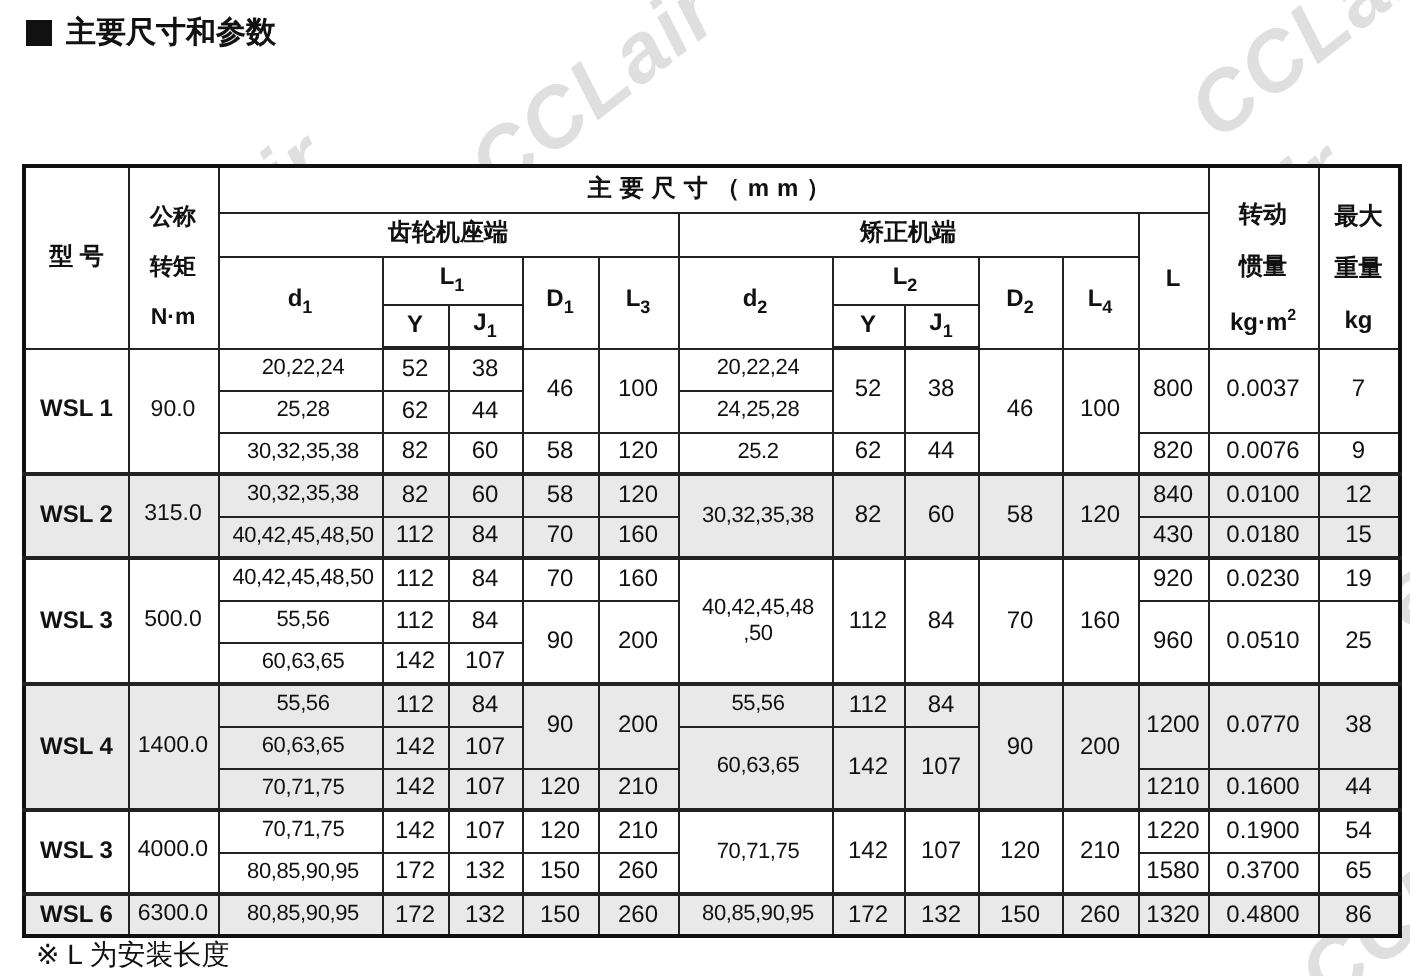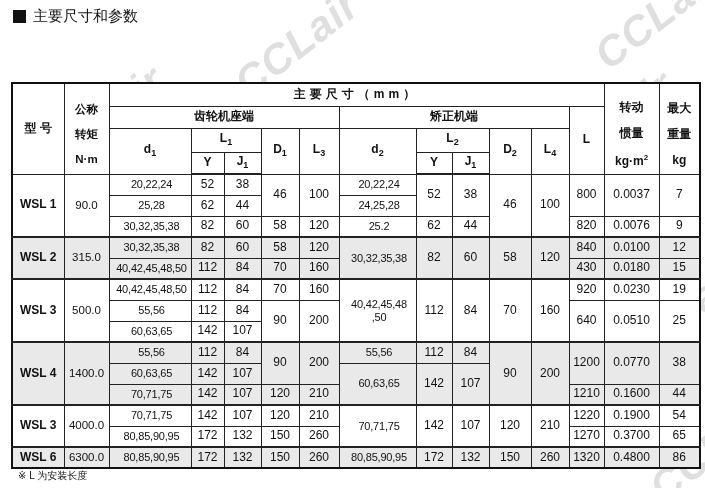"主要尺寸和参数" .page-title { font-weight: normal -> bold }
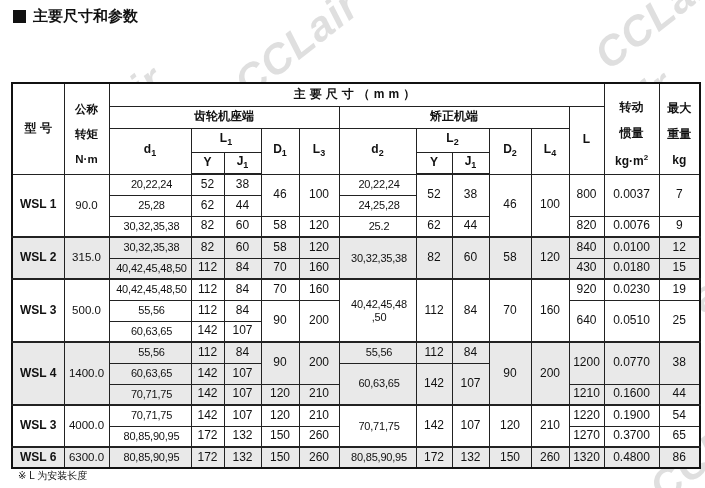"640" td { text: 640 -> 960 }
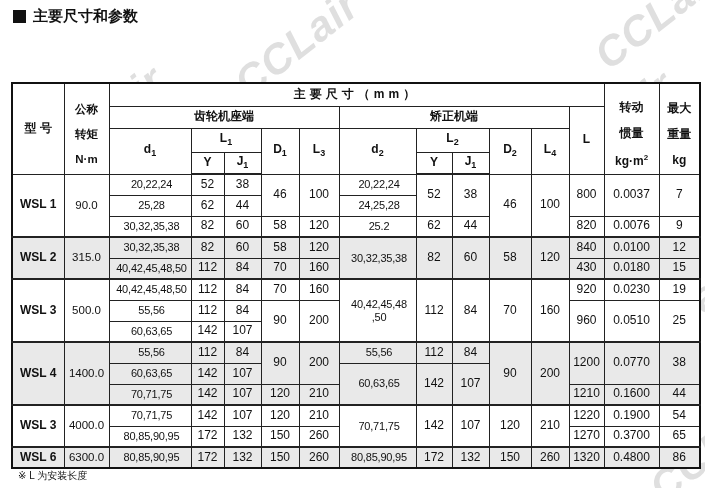"1270" td { text: 1270 -> 1580 }
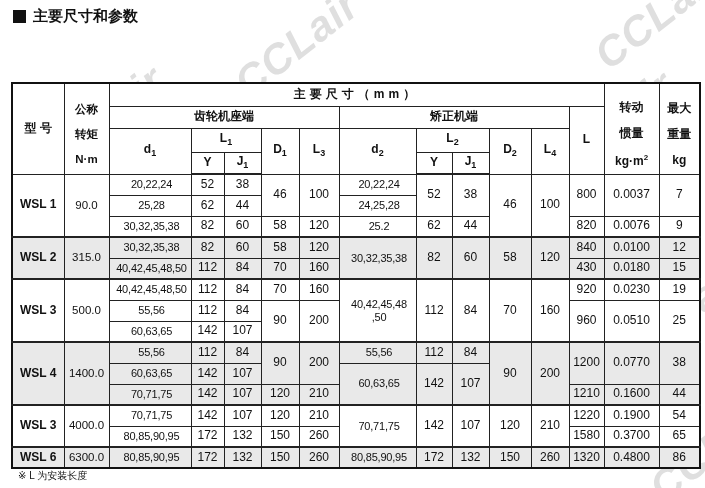"※ L 为安装长度" .footnote { font-size: 10px -> 14px }
